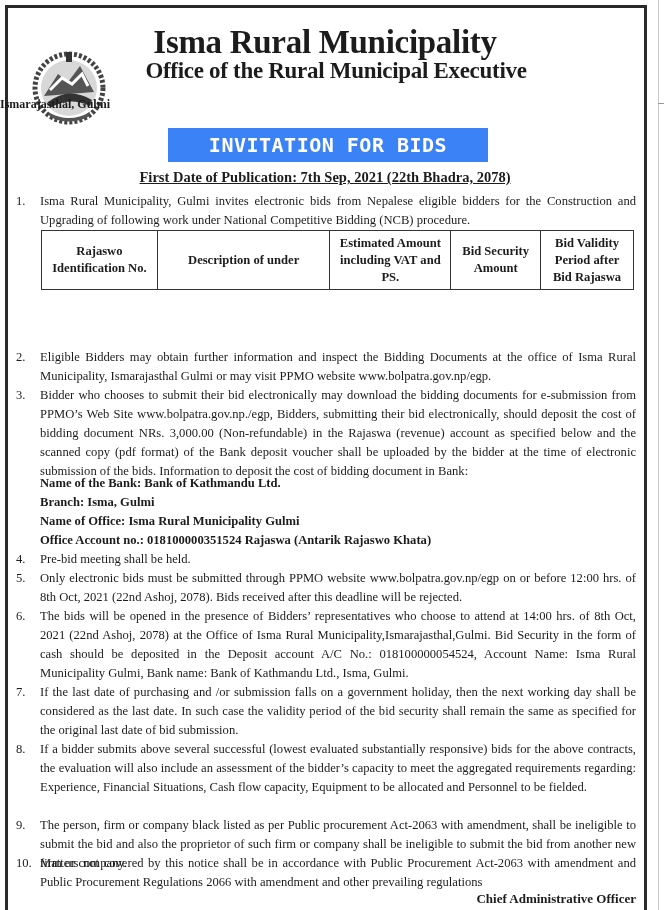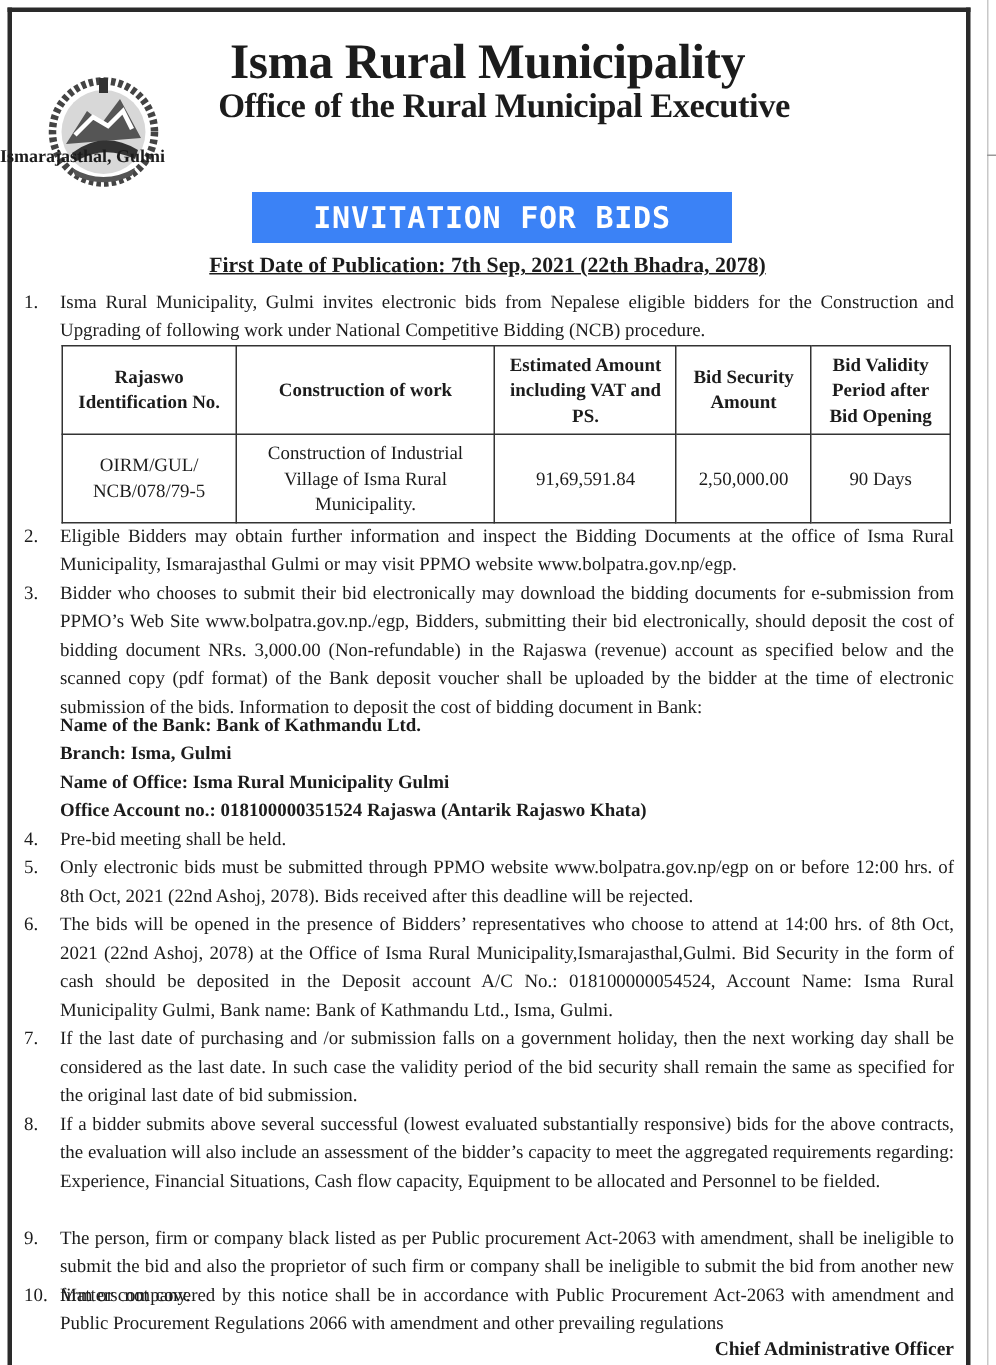"Bid Validity Period after Bid" th { text: Opening -> Rajaswa }
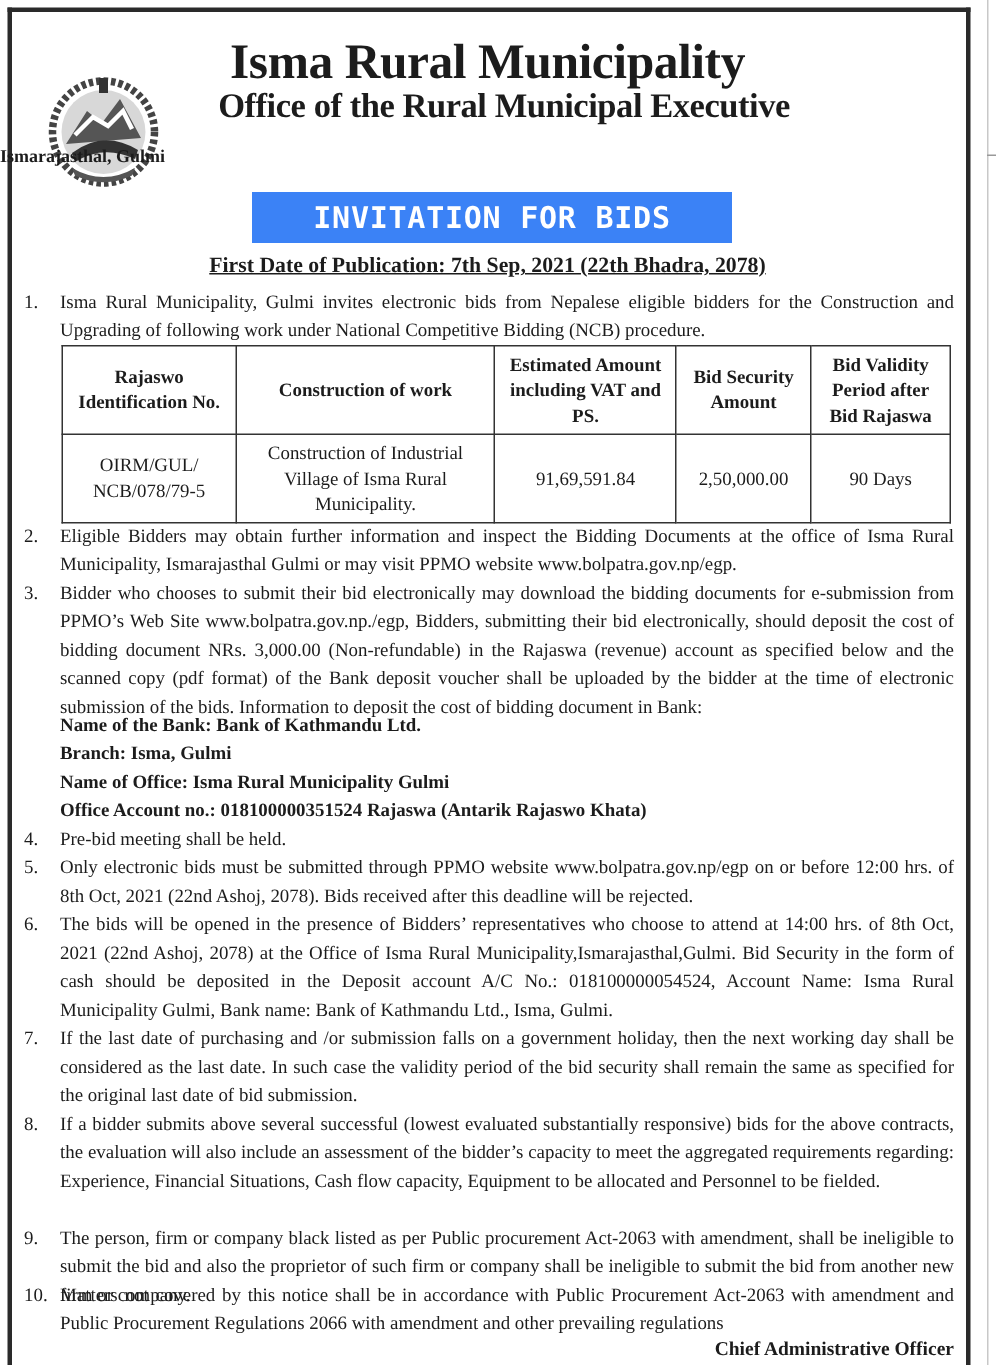"Construction of work" th { text: Construction of work -> Description of under }
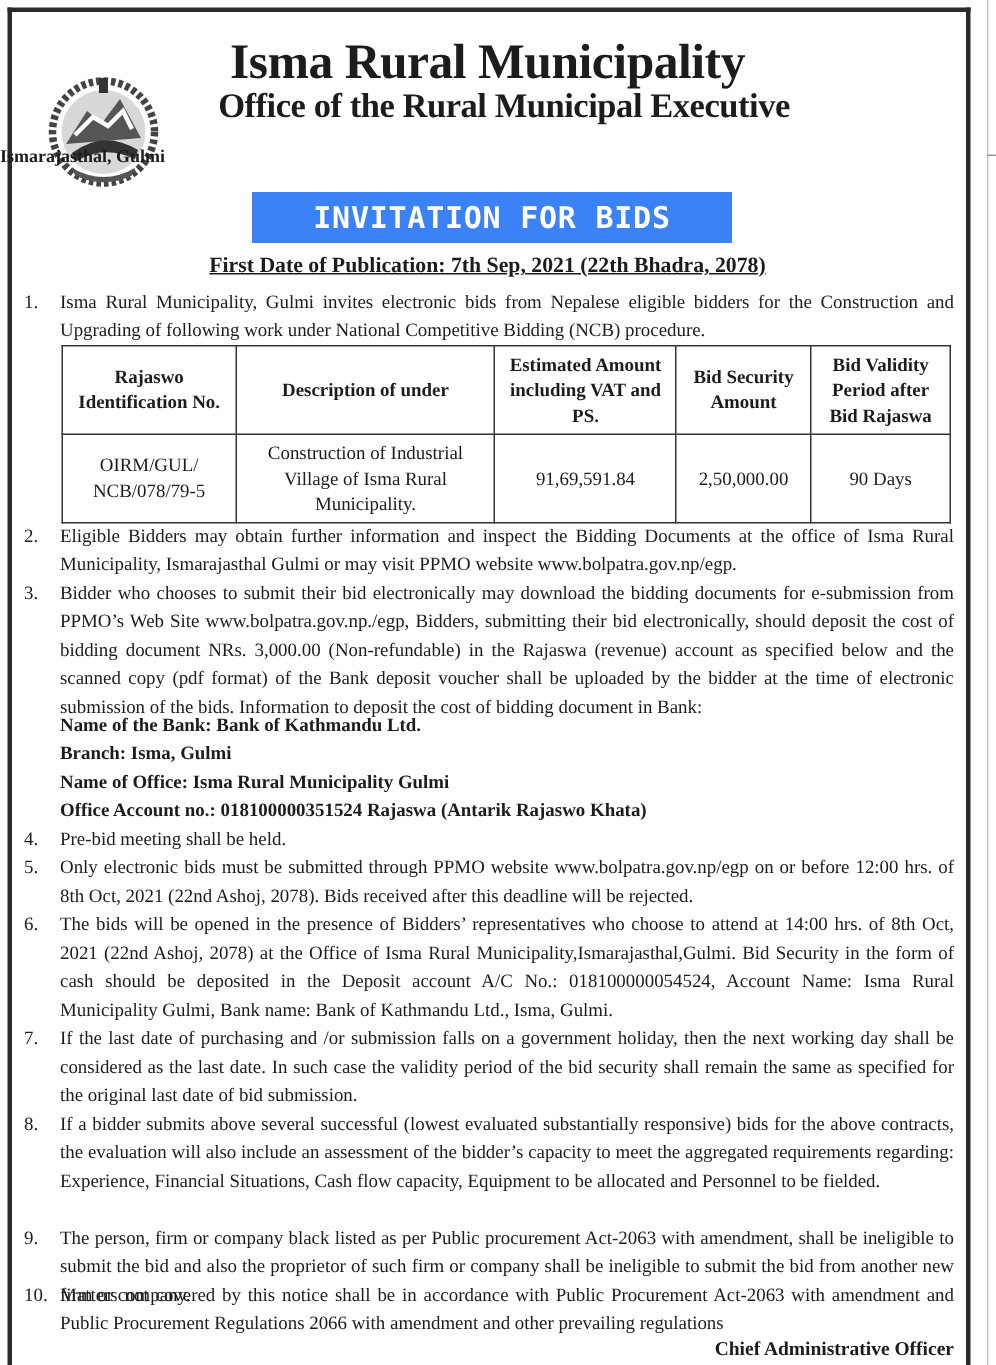"OIRM/GUL/ NCB/078/79-5" tr { html: <tr> <td>OIRM/GUL/ NCB/078/79-5</td> <td>Construction of Industrial Village of Isma Rural Municipality.</td> <td>91,69,591.84</td> <td>2,50,000.00</td> <td>90 Days</td> </tr> -> none }
